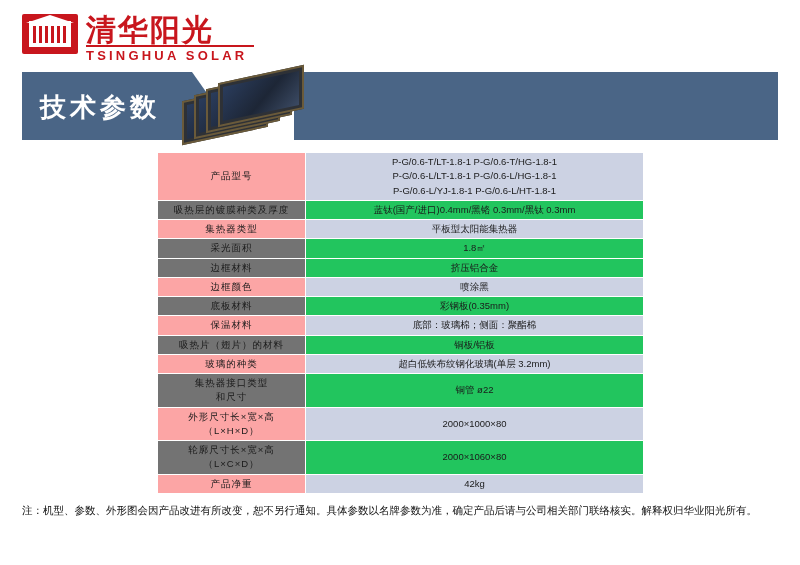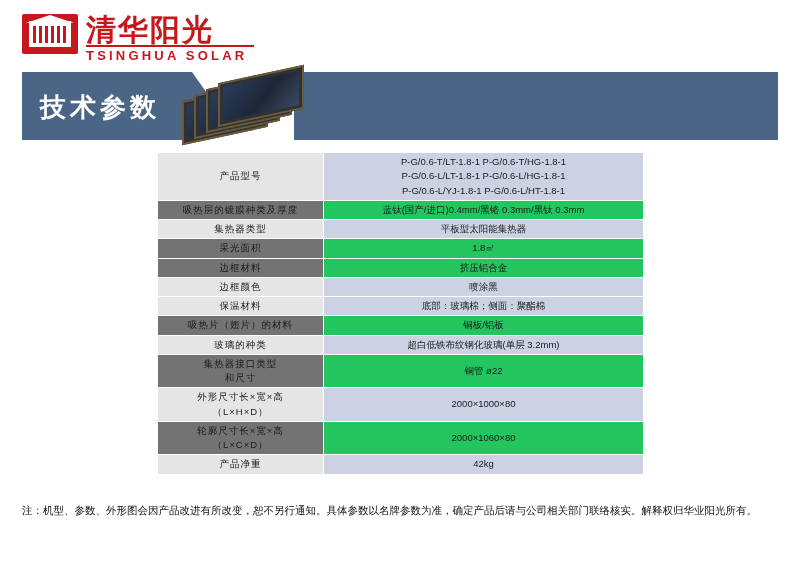"P-G/0.6-T/LT-1.8-1 P-G/0.6-T/HG-1.8-1" .spec-table td { padding: 2px 10px -> 2px 1px }
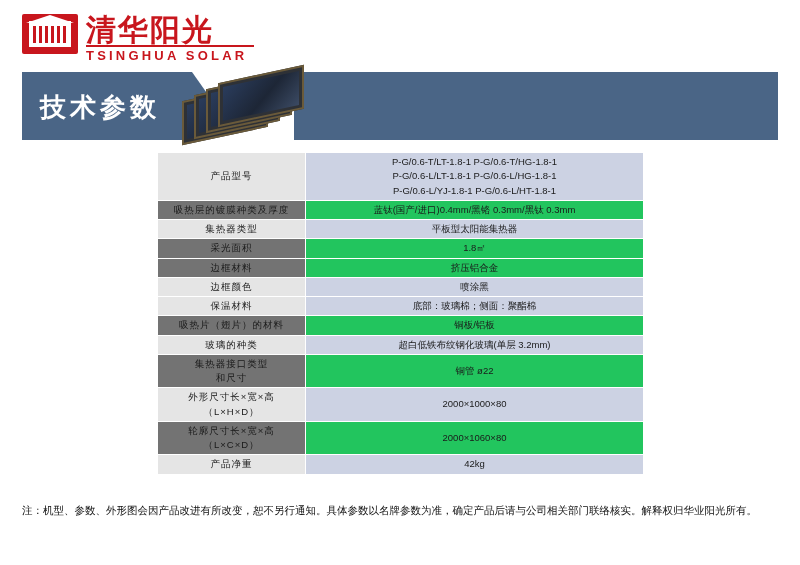"产品型号" .spec-table td.label { background: #e5e5e5 -> #fca5a5 }
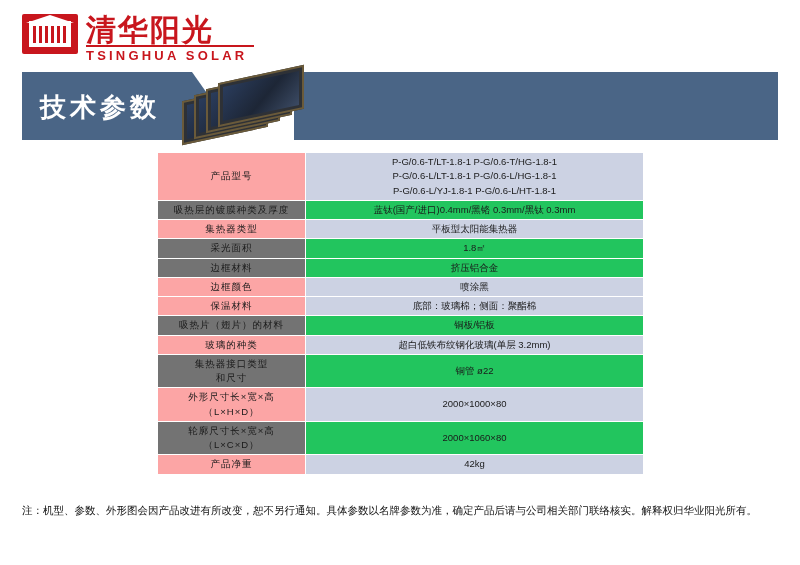"底板材料" tr.alt { html: none -> <tr> <td>底板材料</td> <td>彩钢板(0.35mm)</td> </tr> }
